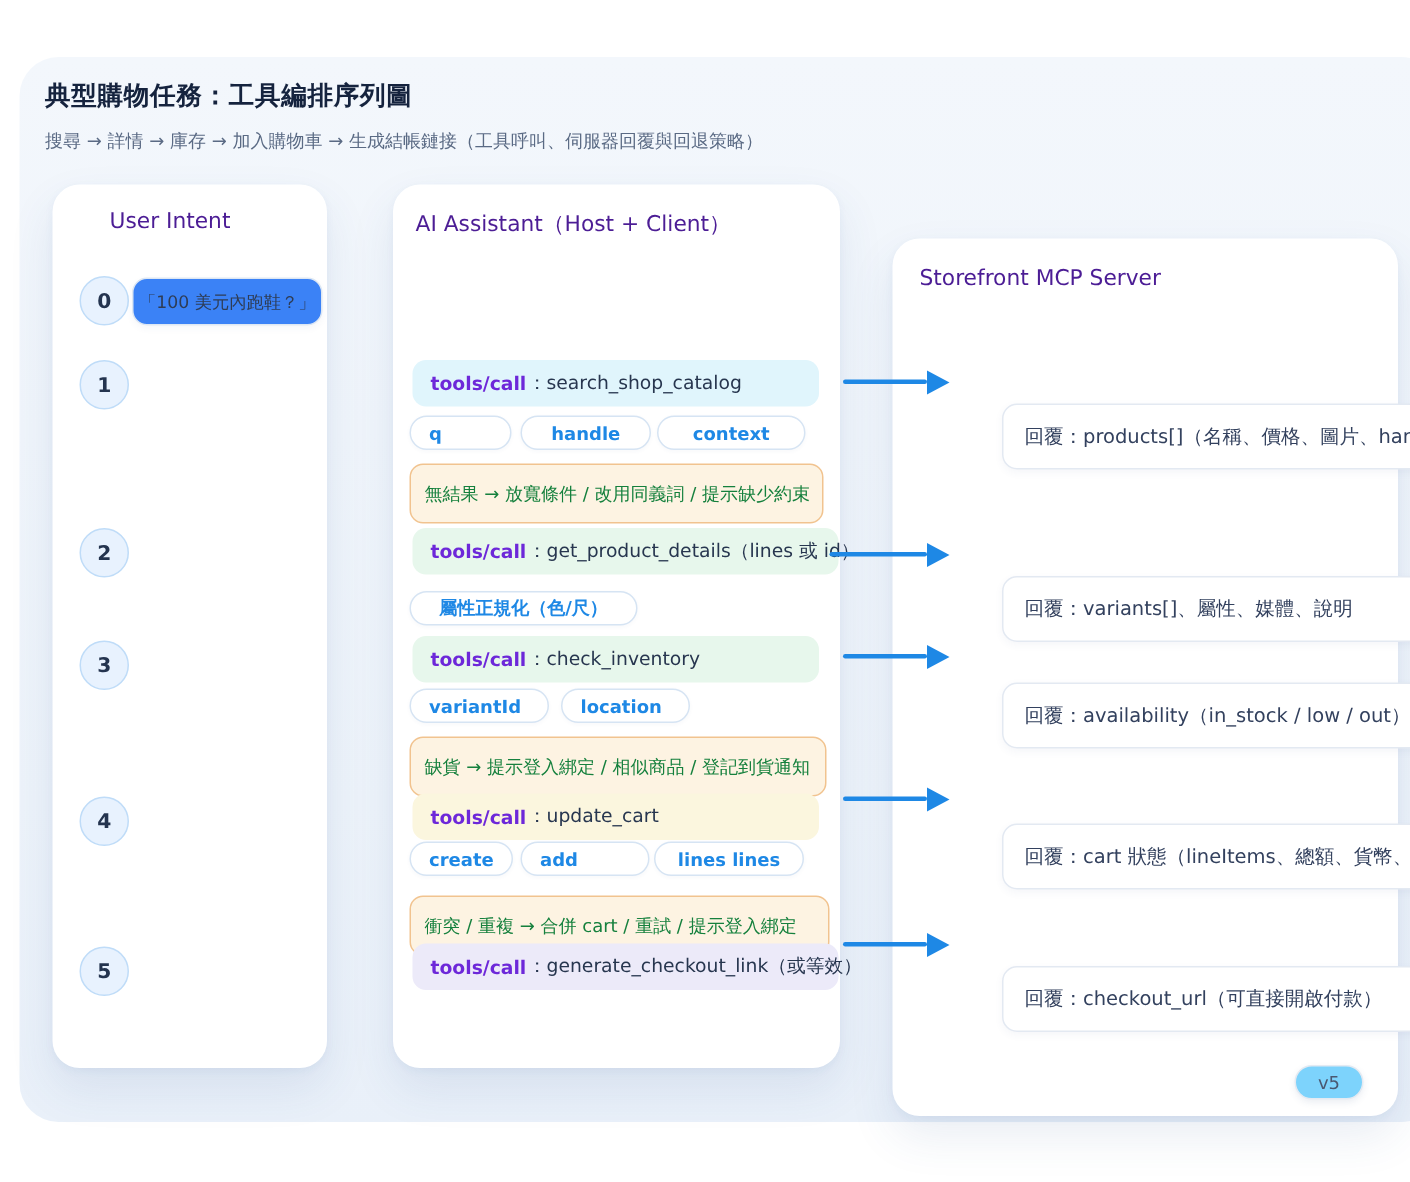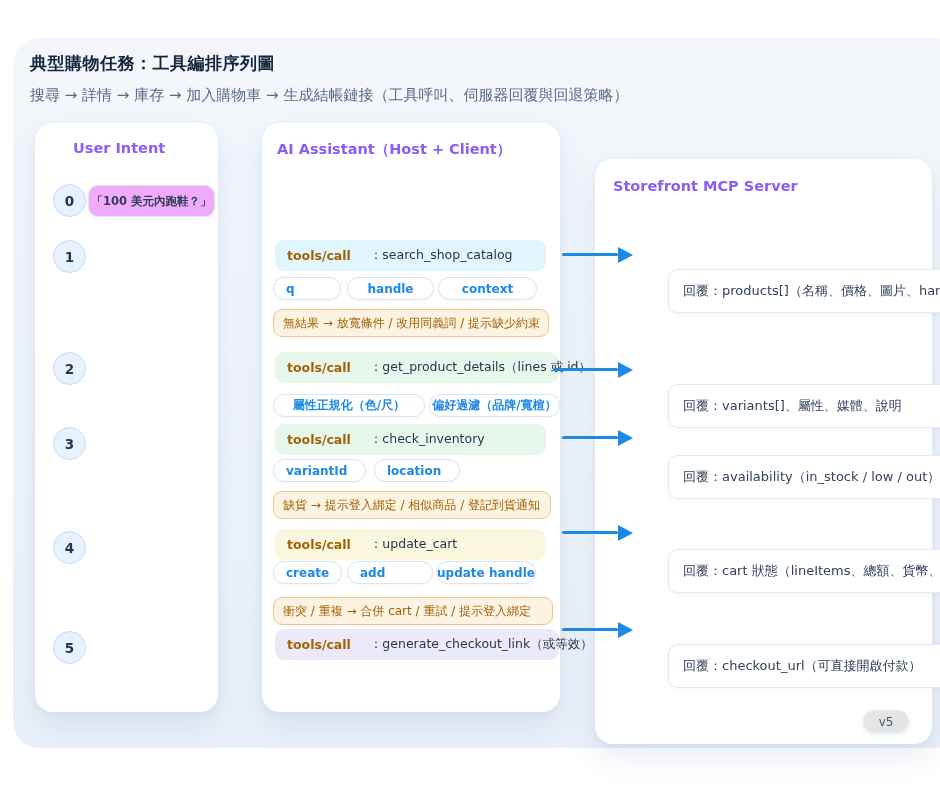"搜尋 → 詳情 → 庫存" .subtitle { font-size: 15px -> 12px }
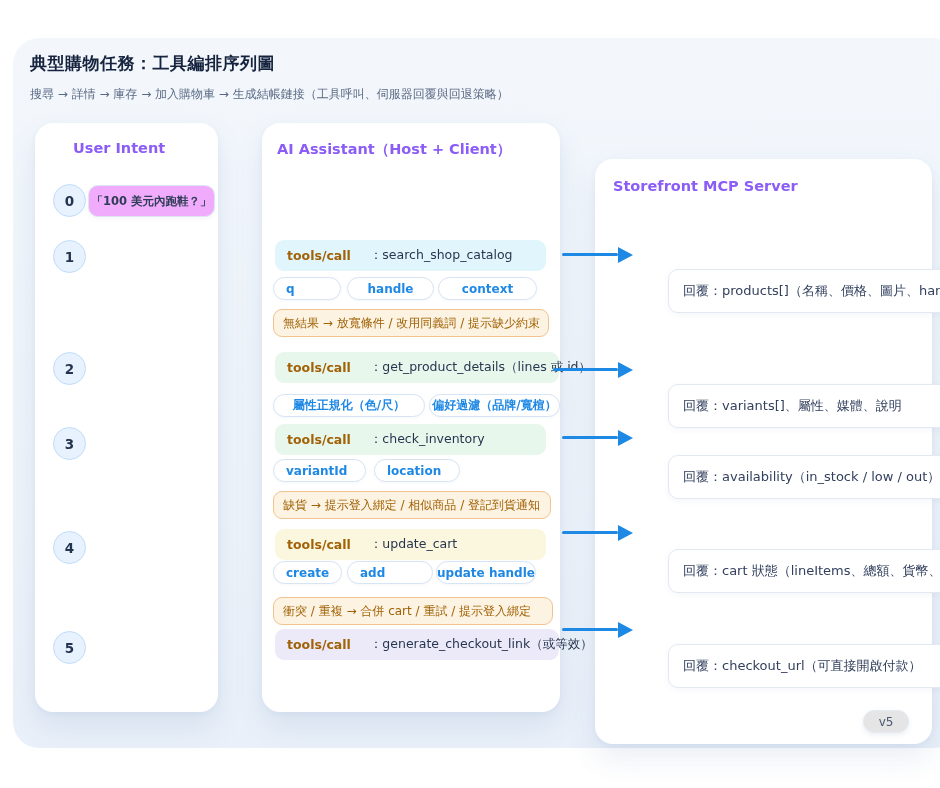"User Intent" .panel-h { color: #8b5cf6 -> #4c1d95; font-weight: 700 -> 400 }
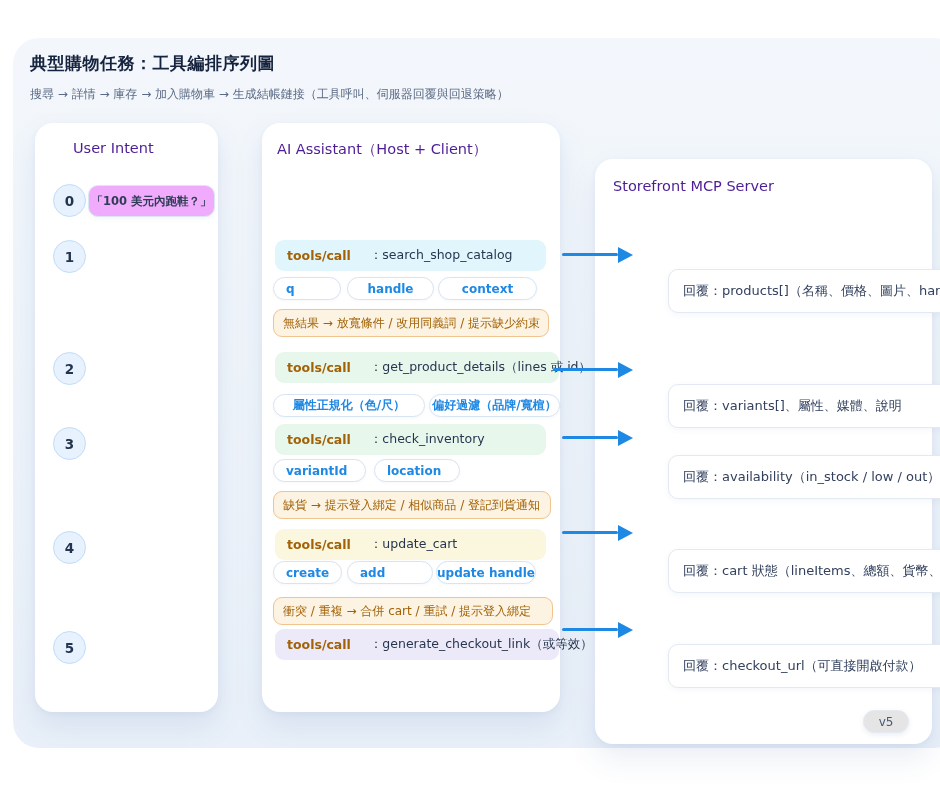"「100 美元內跑鞋？」" .bubble { background: #f0abfc -> #3b82f6; font-weight: bold -> none }
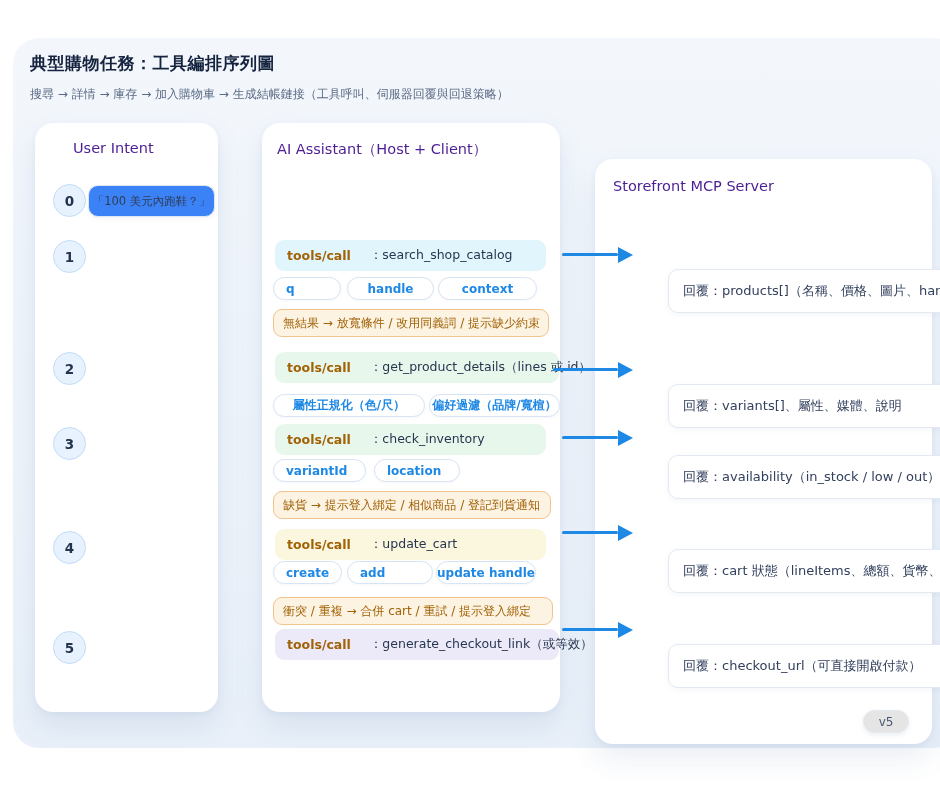"tools/call" .call b { color: #a16207 -> #6d28d9; margin-right: 19px -> 1px }
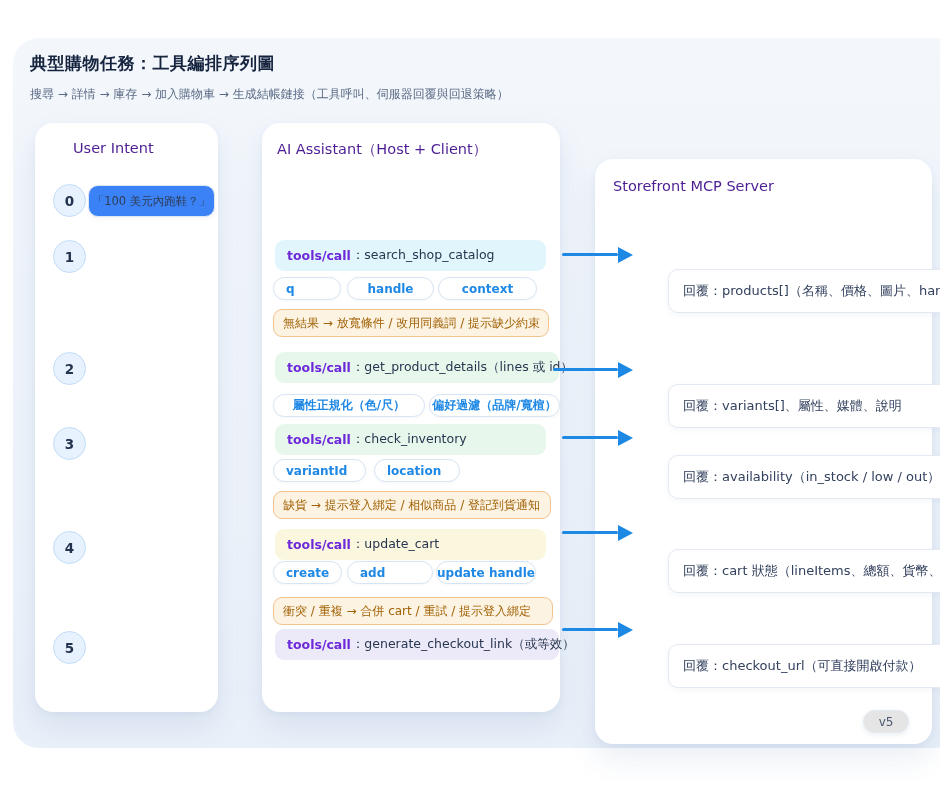"無結果 → 放寬條件 / 改用同義詞" .warn { color: #a16207 -> #15803d; height: 28px -> 40px }
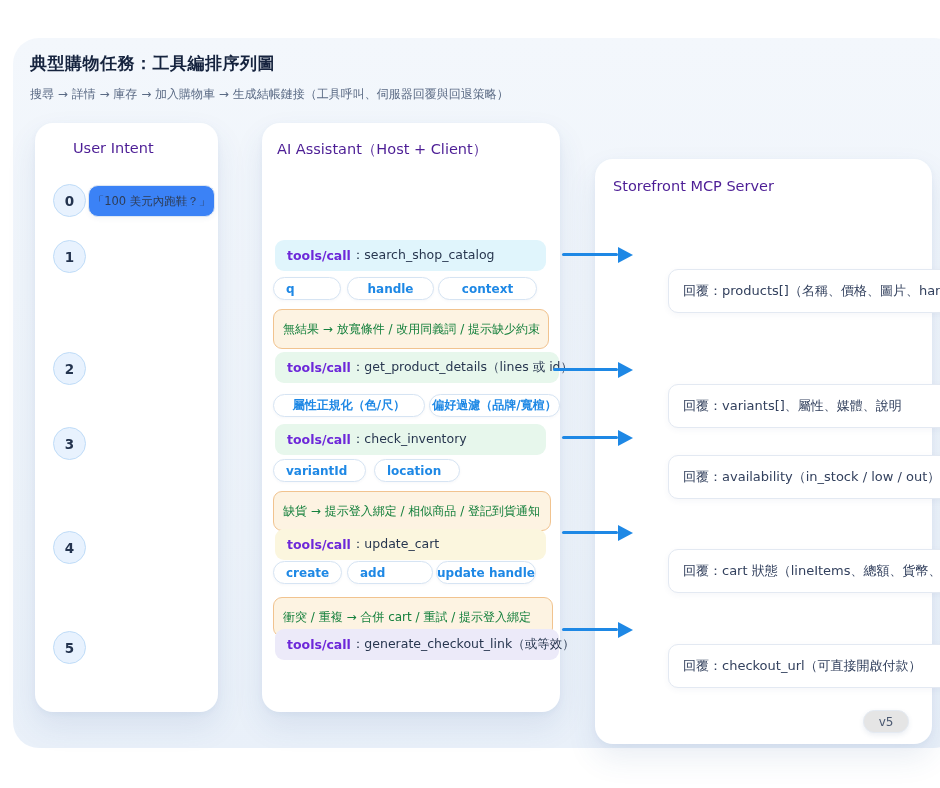"偏好過濾（品牌/寬楦）" div.chip { html: <div>偏好過濾（品牌/寬楦）</div> -> none }
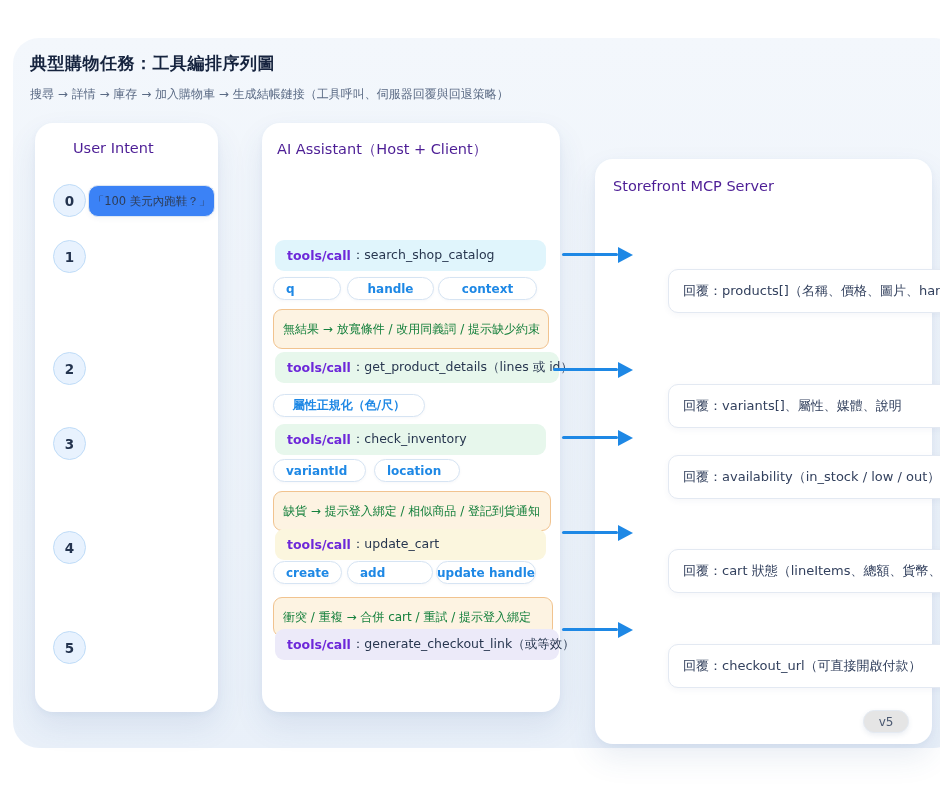"update handle" div.chip { text: update handle -> lines lines }
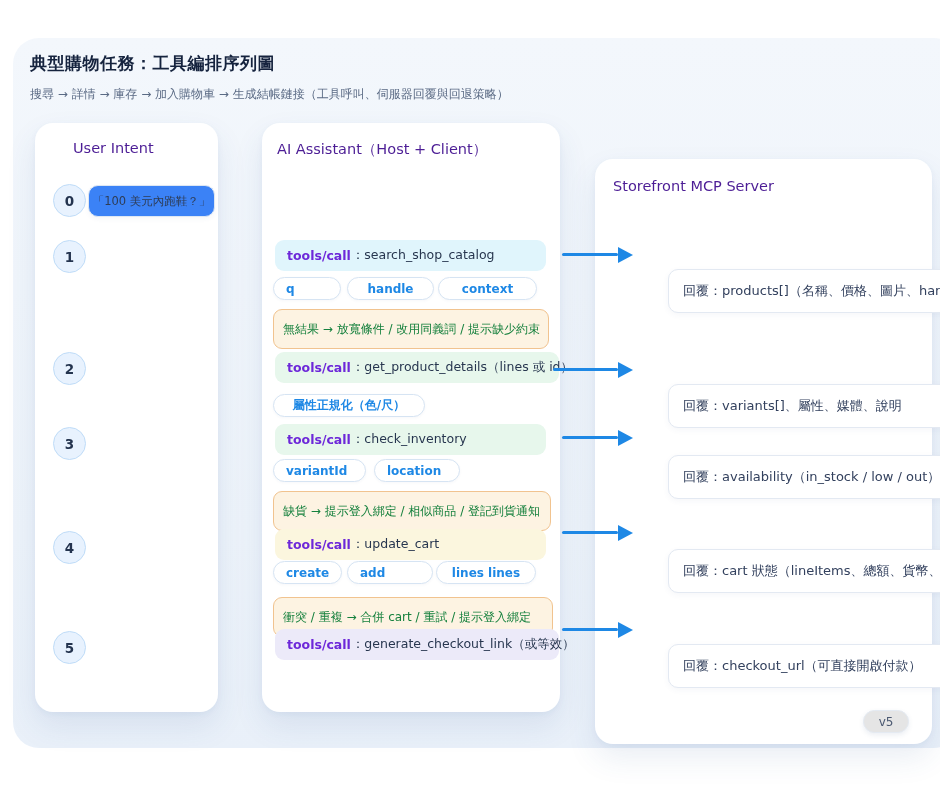"v5" .badge { background: #e5e5e5 -> #7dd3fc }
